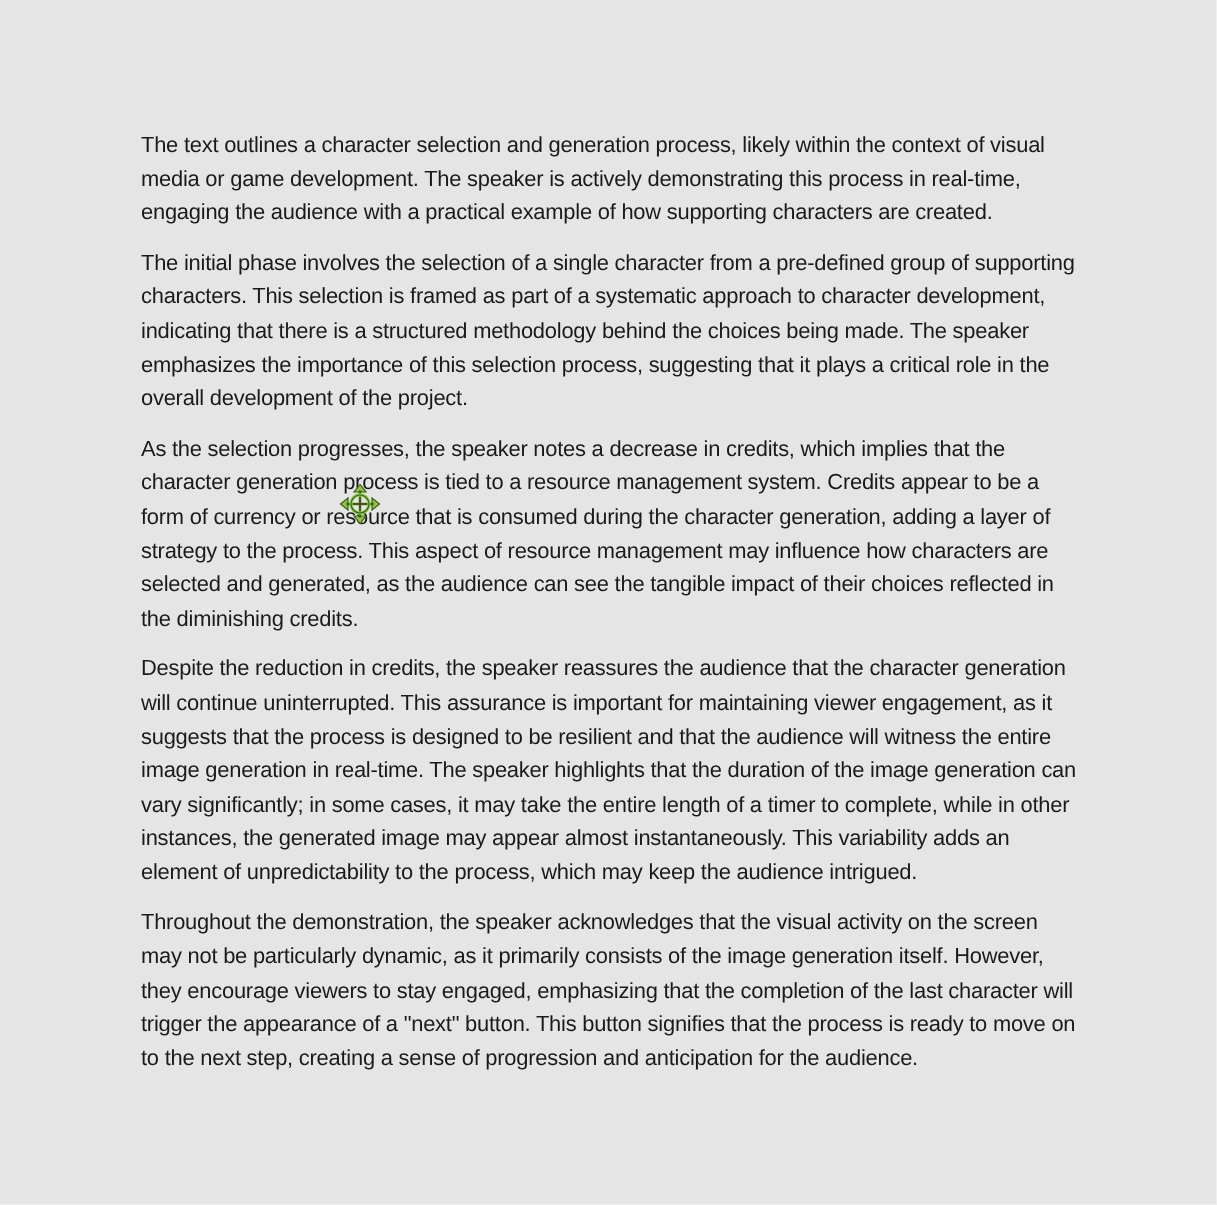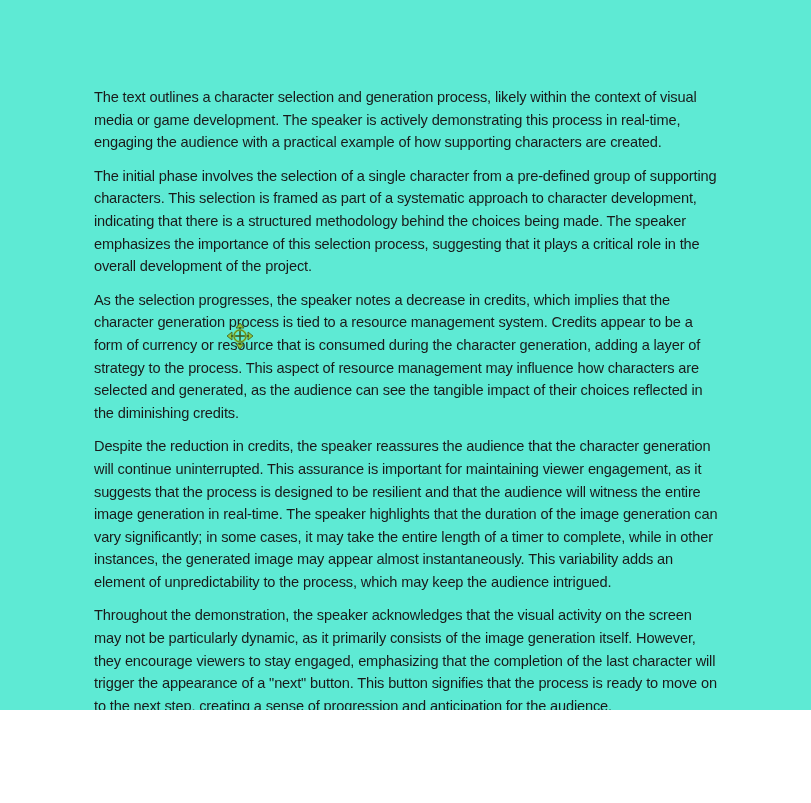"The text outlines a character" .page { background: #5eead4 -> #e5e5e5; height: 710px -> 803px }
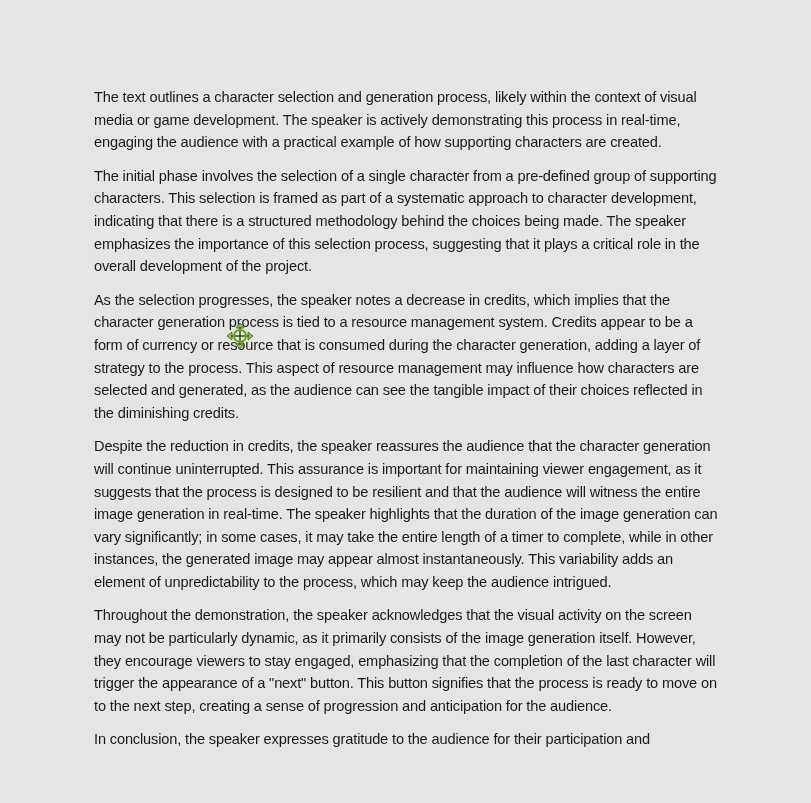"In conclusion, the speaker expresses" p { html: <p>In conclusion, the speaker expresses gratitude to the audience for their participation and</p> -> none }
